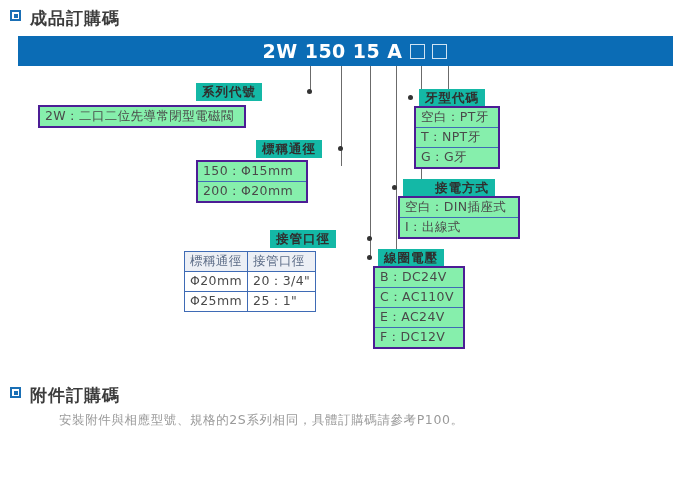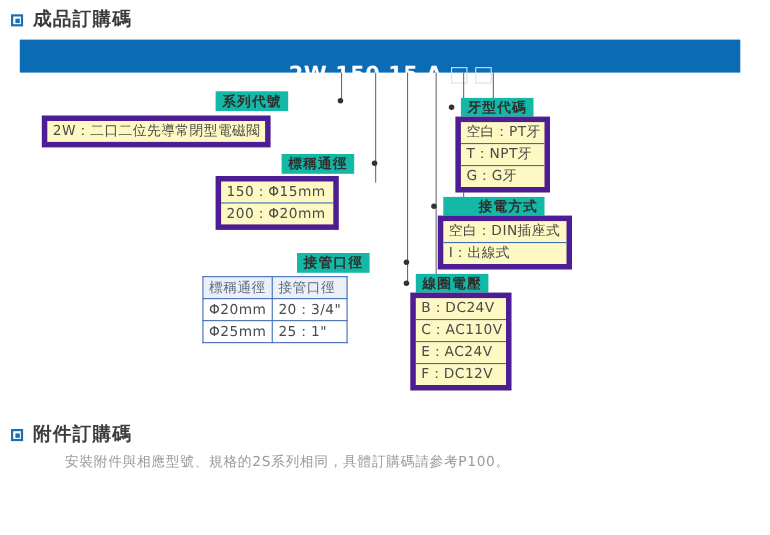"成品訂購碼" .sec-head { align-items: center -> flex-start }
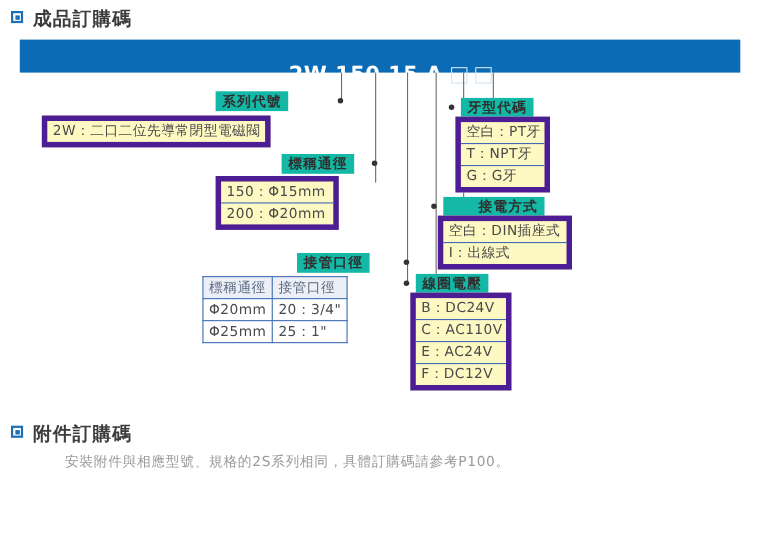"2W" .code-text { top: 17px -> 0 }
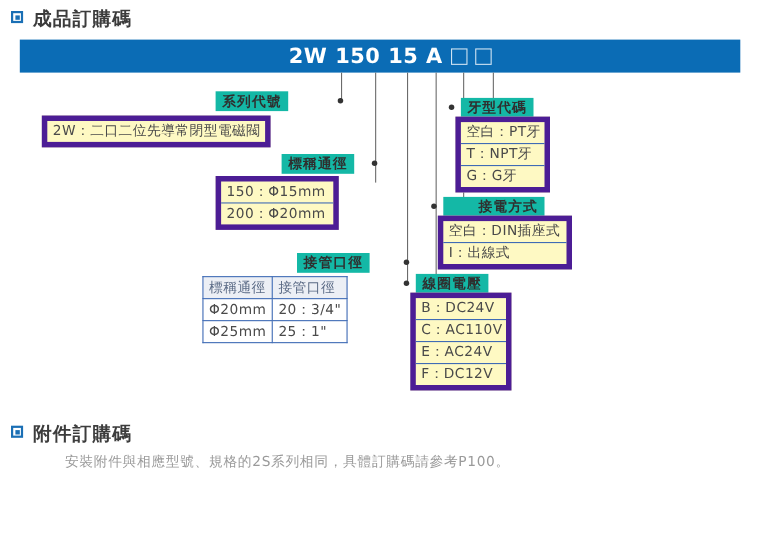"2W：二口二位先導常閉型電磁閥" .optbox { background: #fef9c3 -> #86efac; border: 5px solid #4c1d95 -> 2px solid #4c1d95 }
